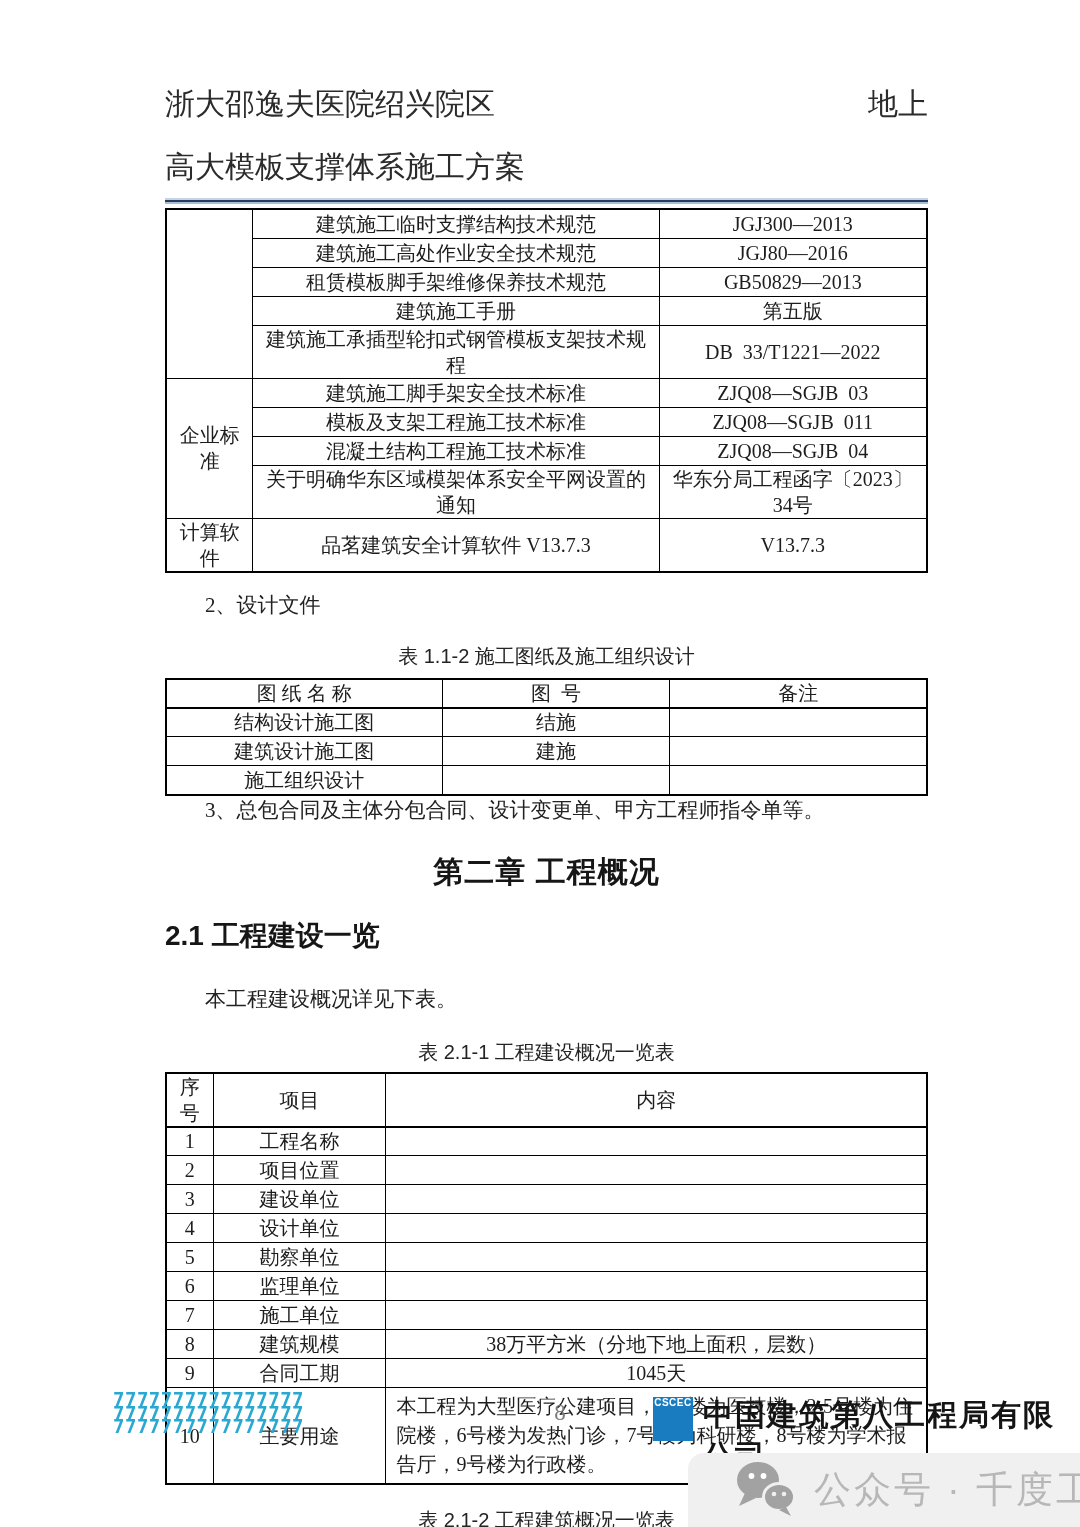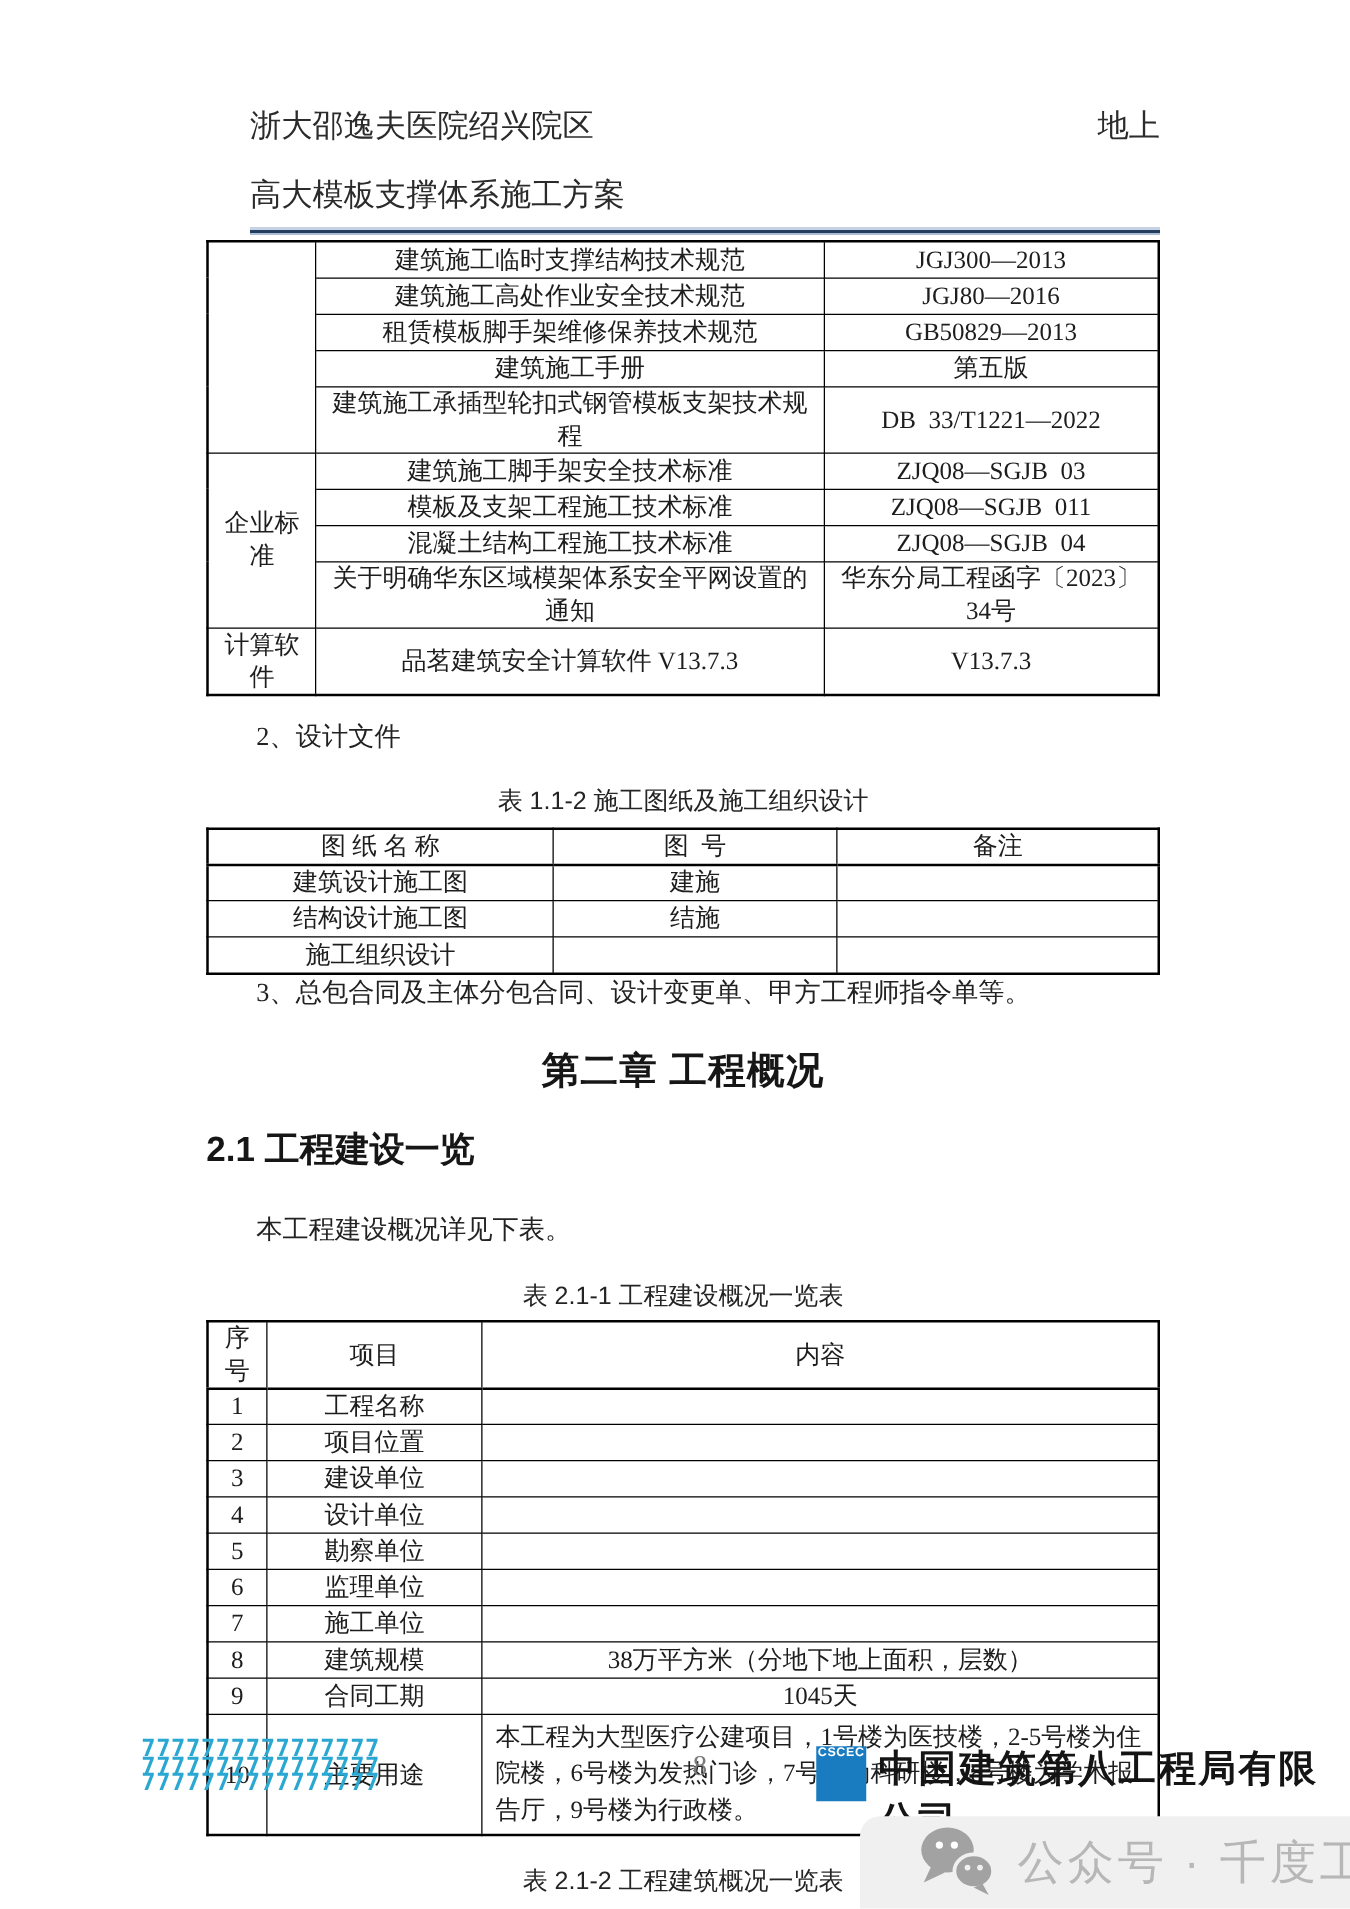"浙大邵逸夫医院绍兴院区" .doc-header { font-size: 25px -> 30px; margin-left: 35px -> none }
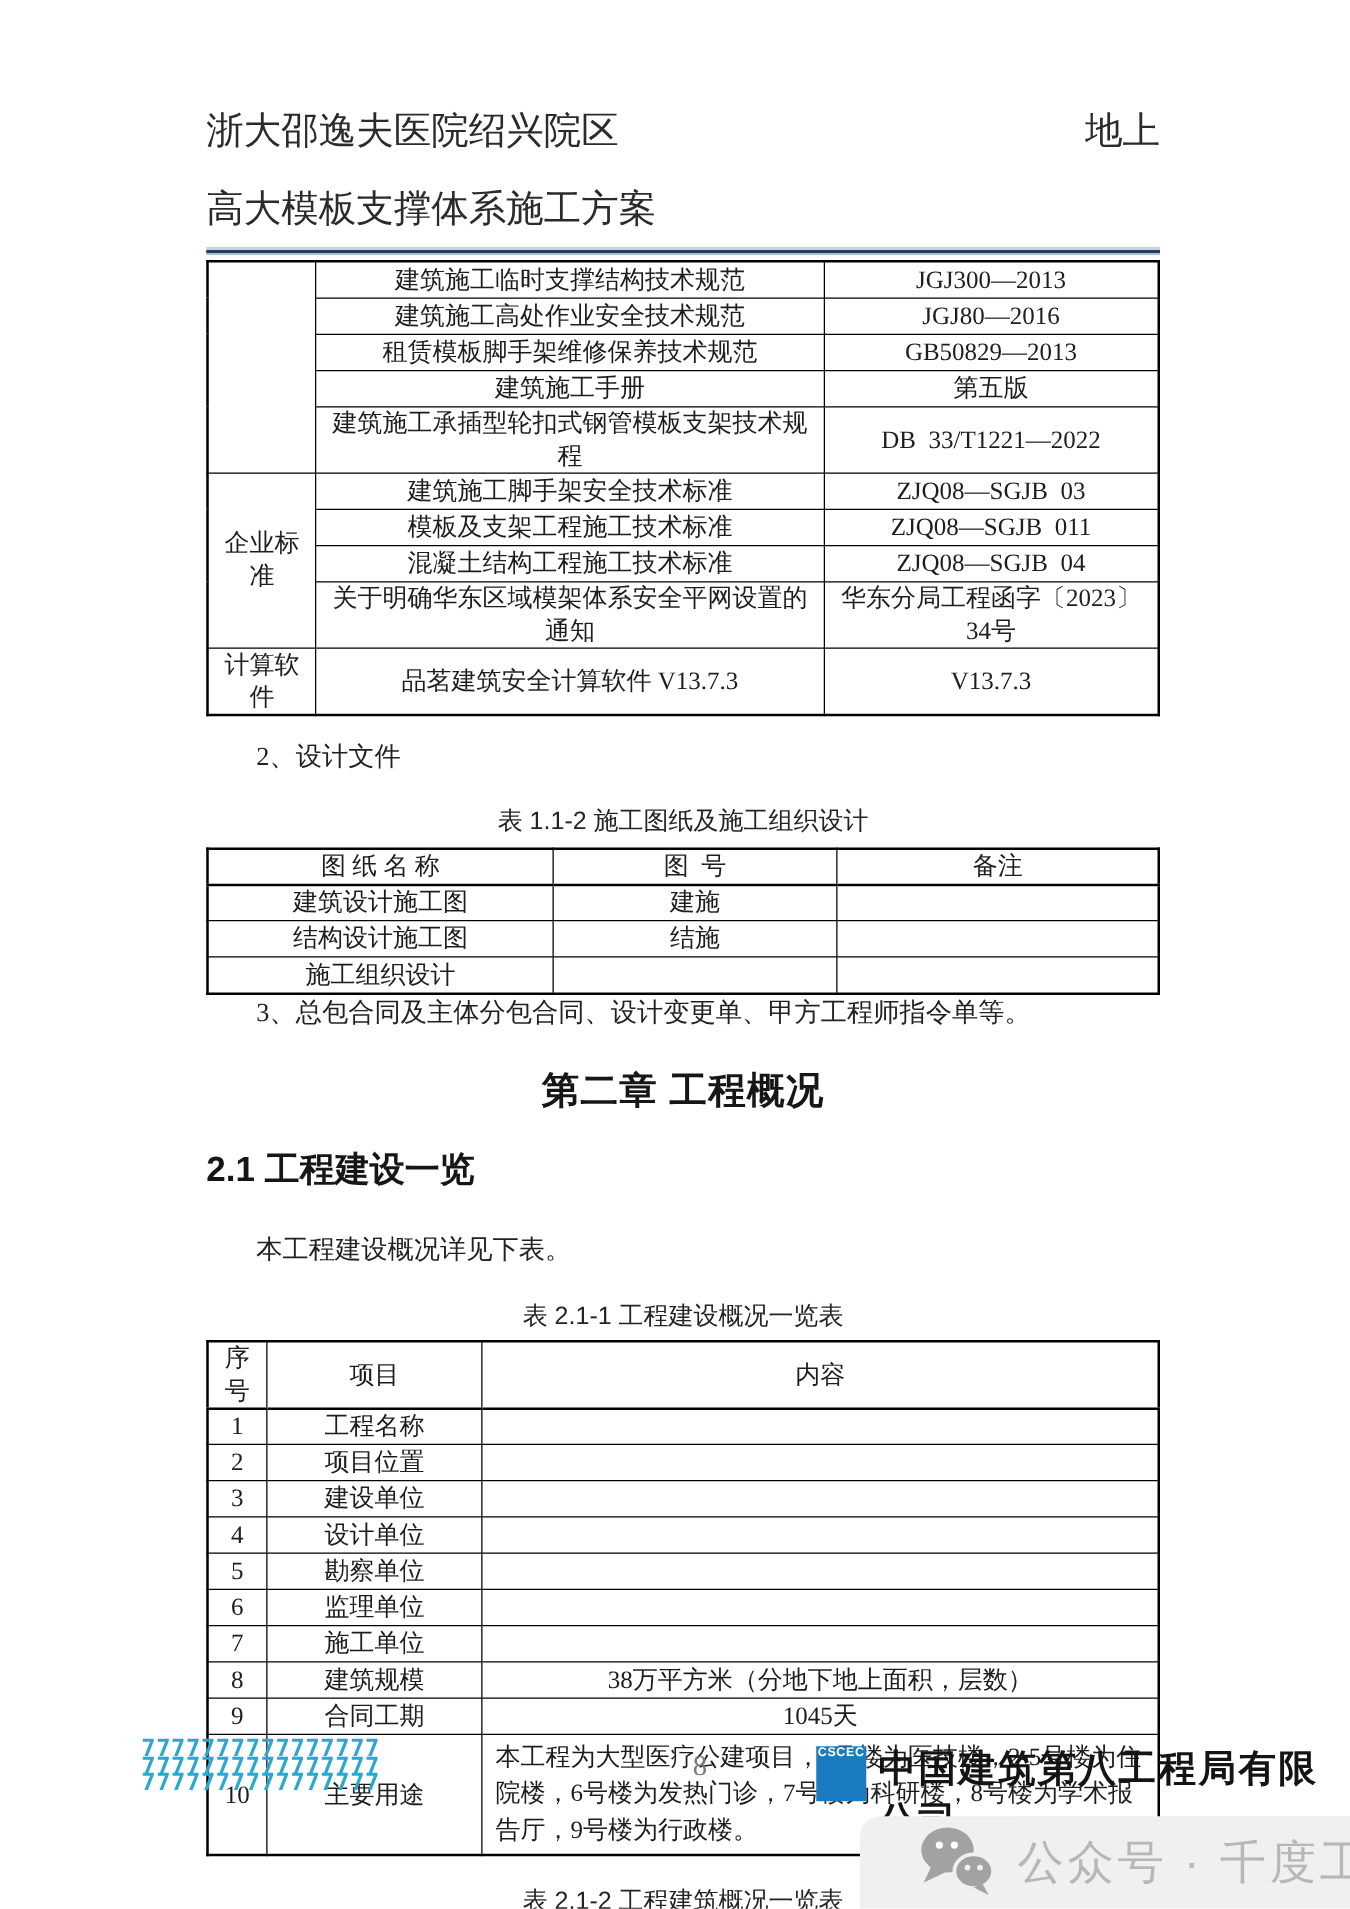"建筑设计施工图" tr { order: before "结构设计施工图" -> after "结构设计施工图" }
